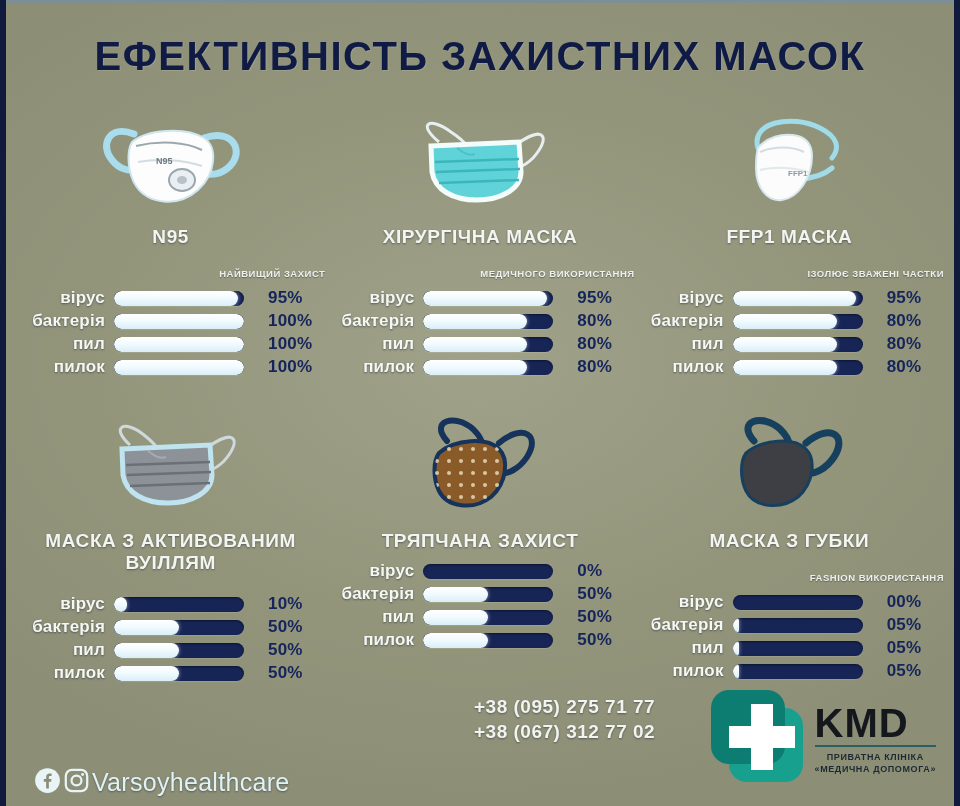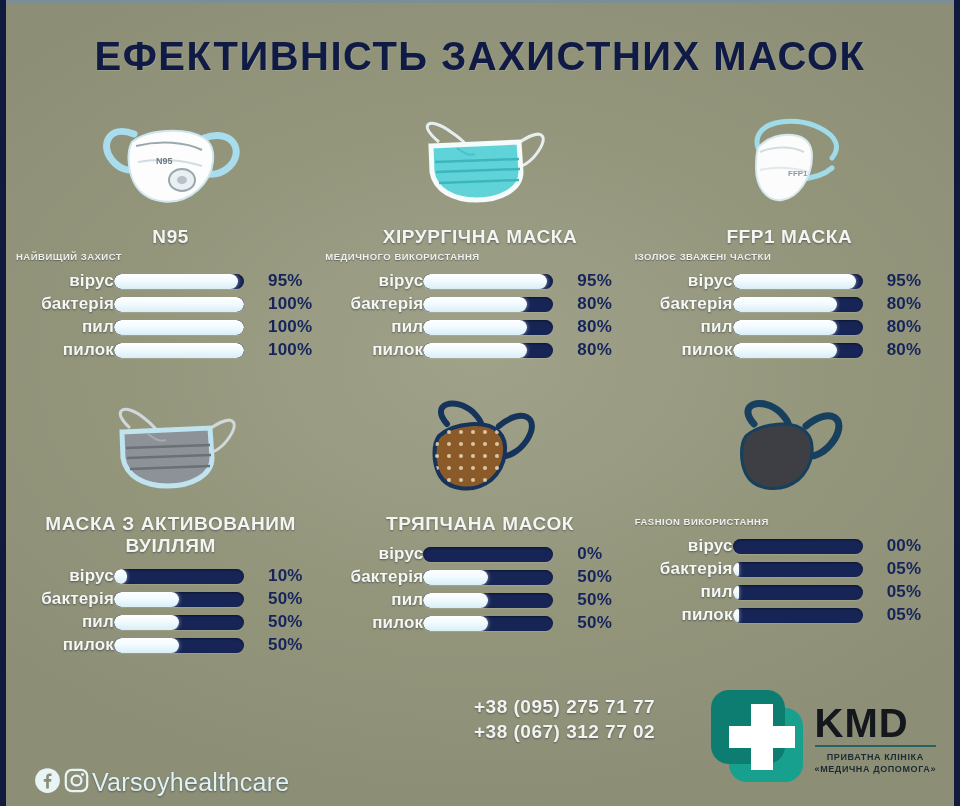"НАЙВИЩИЙ ЗАХИСТ" .mask-sub { margin-top: 3px -> 20px; text-align: left -> right }
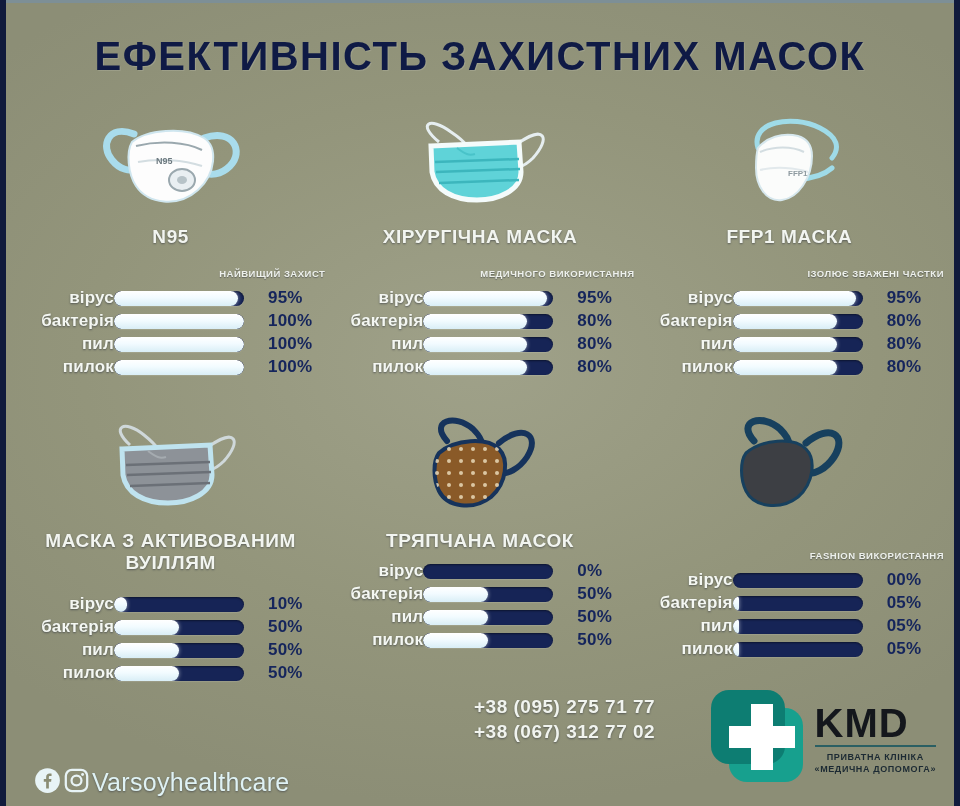"вірус" .blabel { padding-right: none -> 9px }
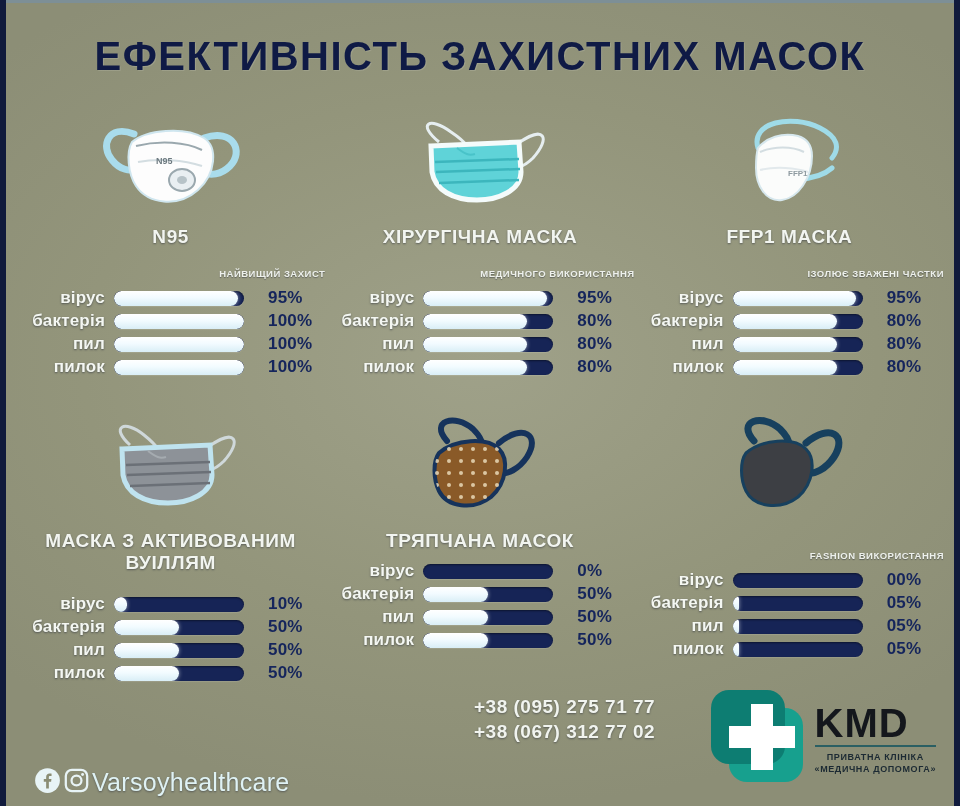"ТРЯПЧАНА МАСОК" div.mask-name { text: МАСОК -> ЗАХИСТ }
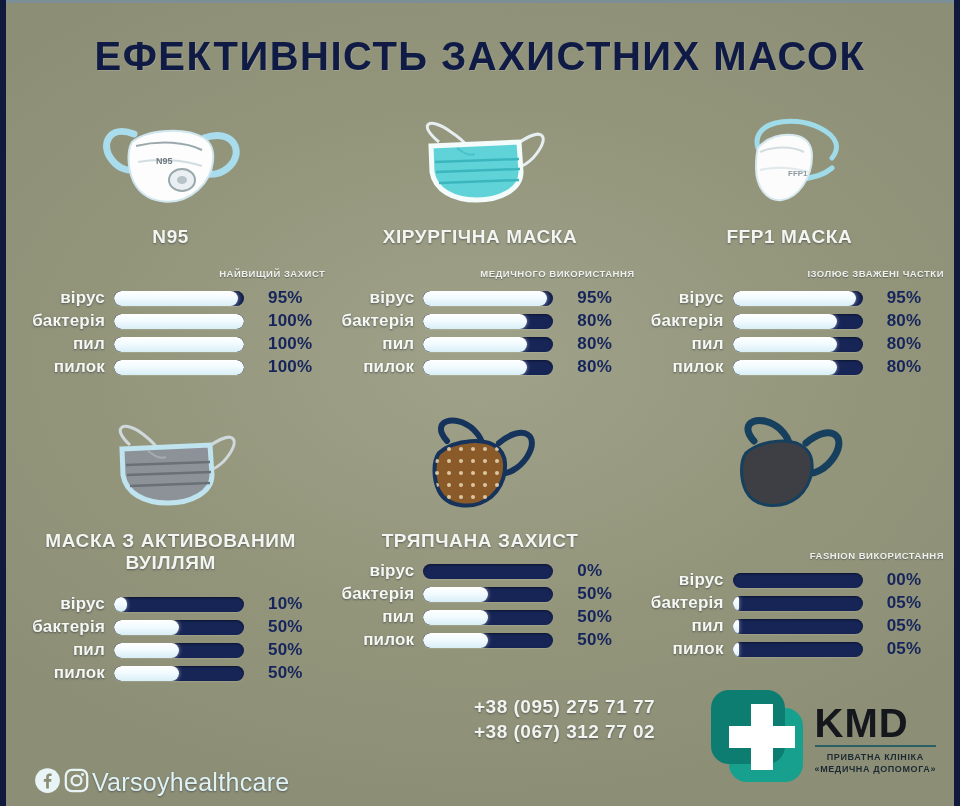"МАСКА З ГУБКИ" div.mask-name { html: none -> <div>МАСКА З ГУБКИ</div> }
